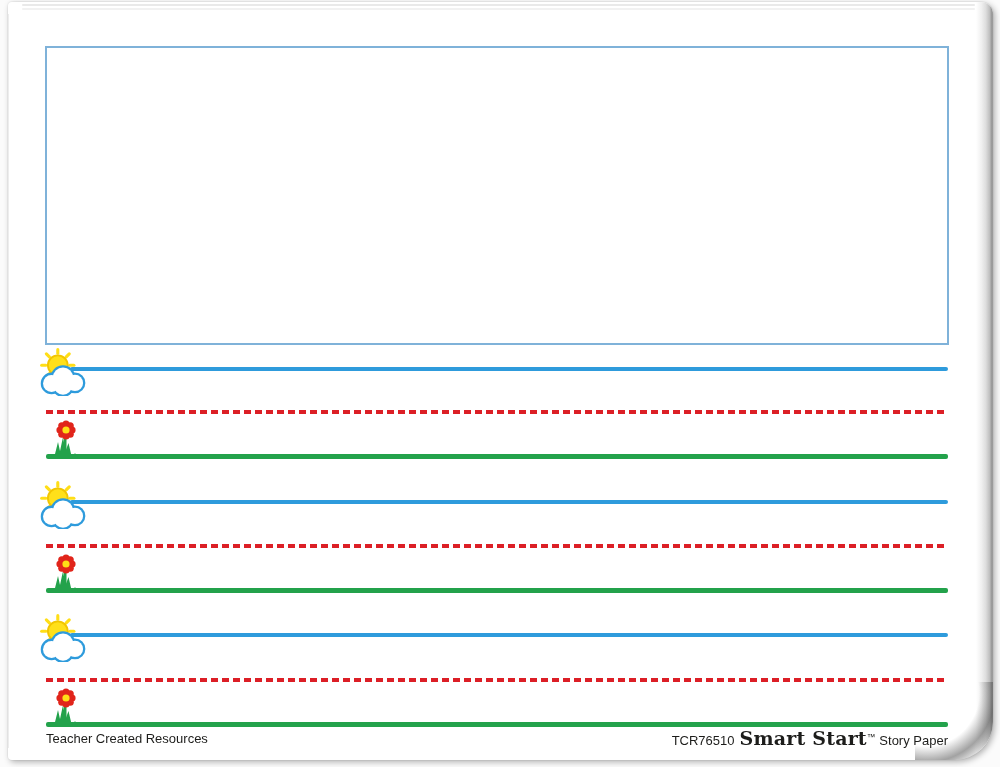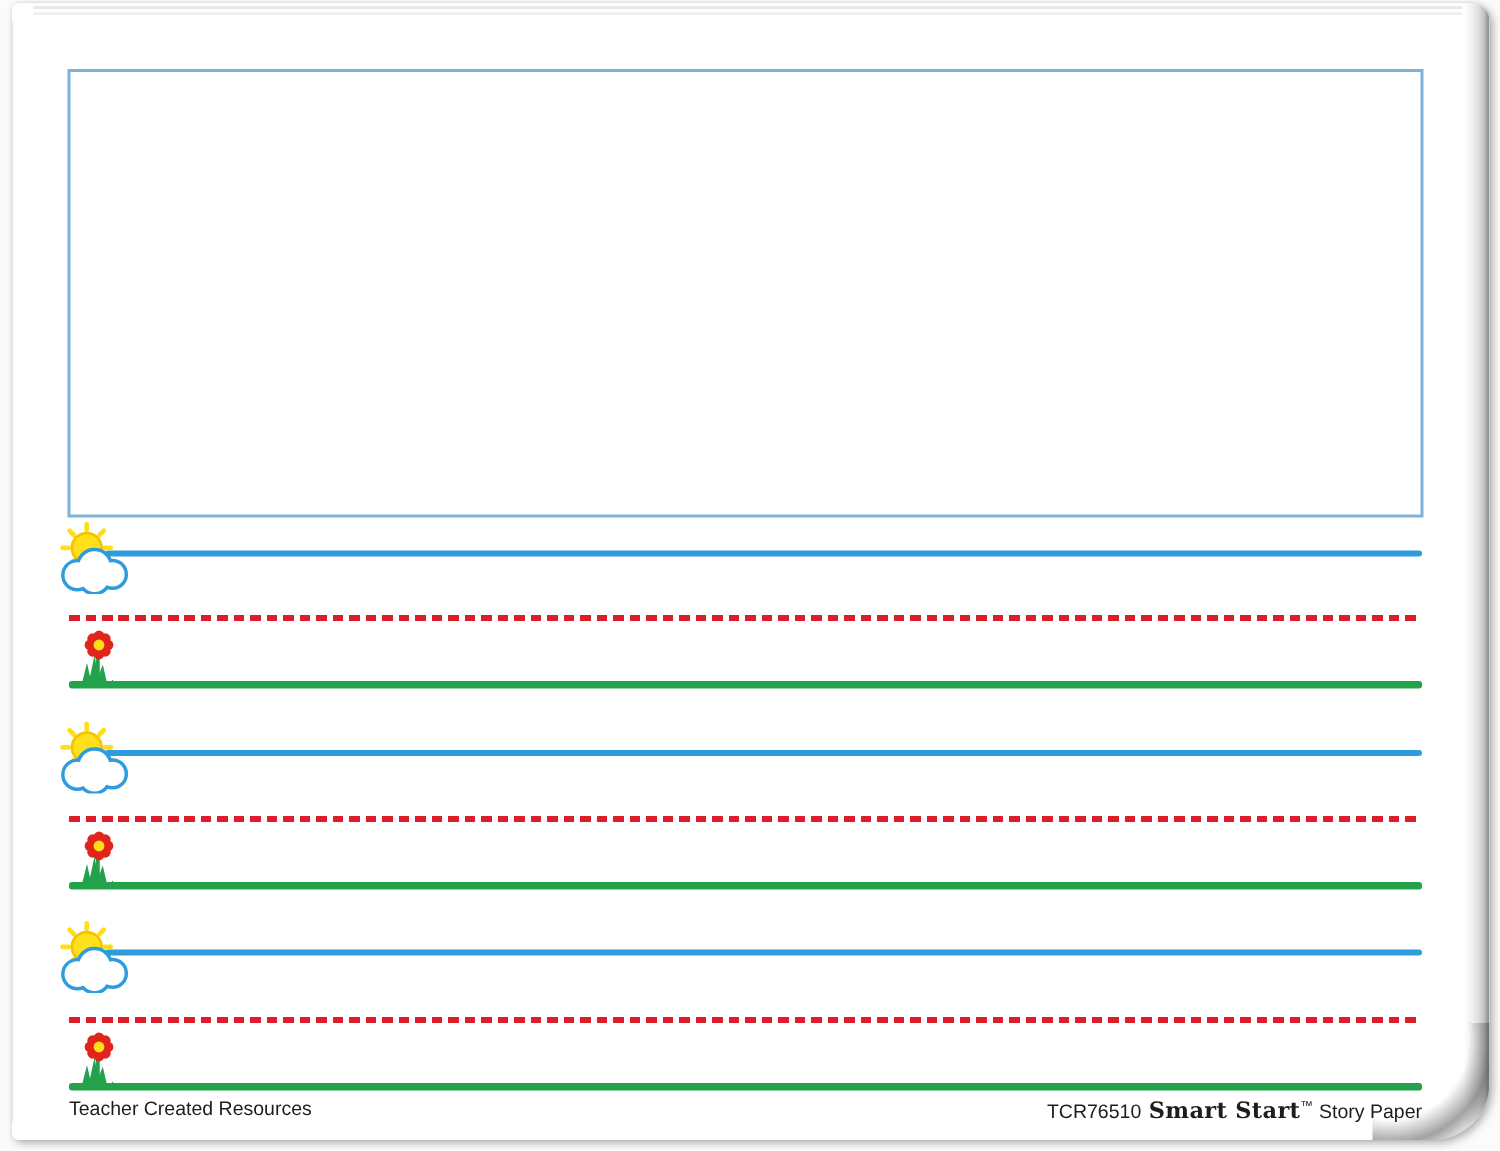"Smart Start" .brand { font-size: 15px -> 19px }
